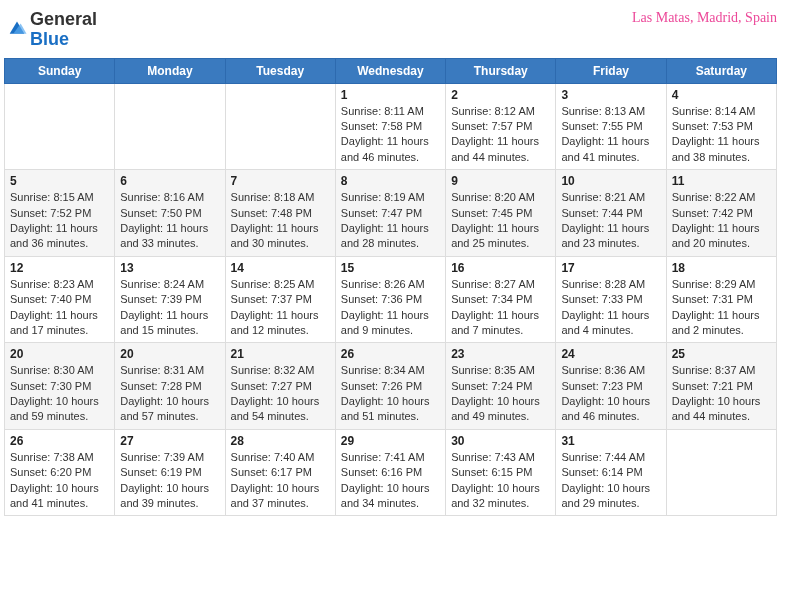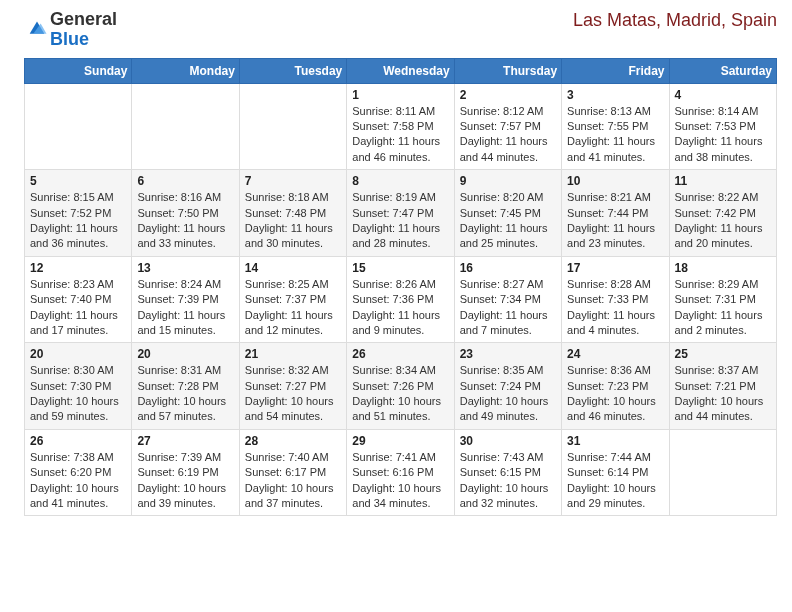"General" .page { padding: 10px 15px 10px 24px -> 10px 15px 10px 4px }
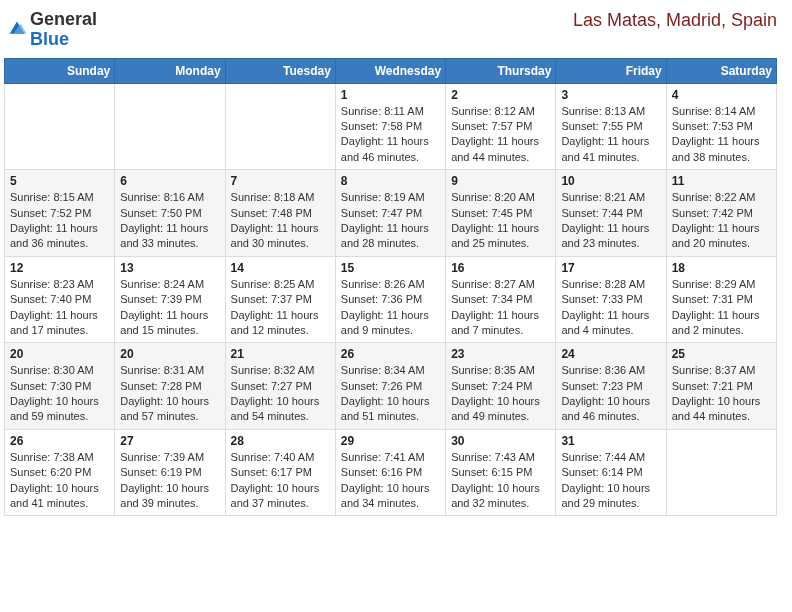"Las Matas, Madrid, Spain" .location { color: #7f1d1d -> #ec4899; font-family: none -> Liberation Serif, serif; font-size: 18px -> 14px }
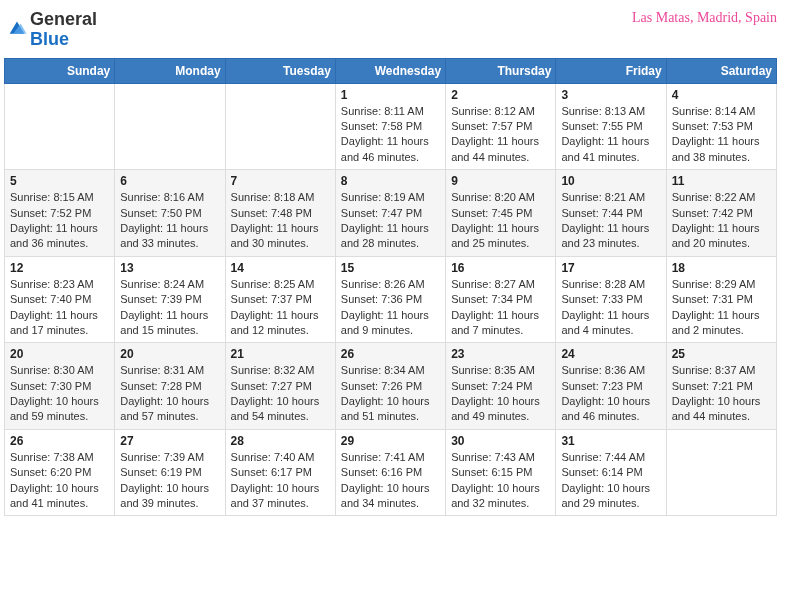"Sunday" .calendar th { text-align: right -> center }
